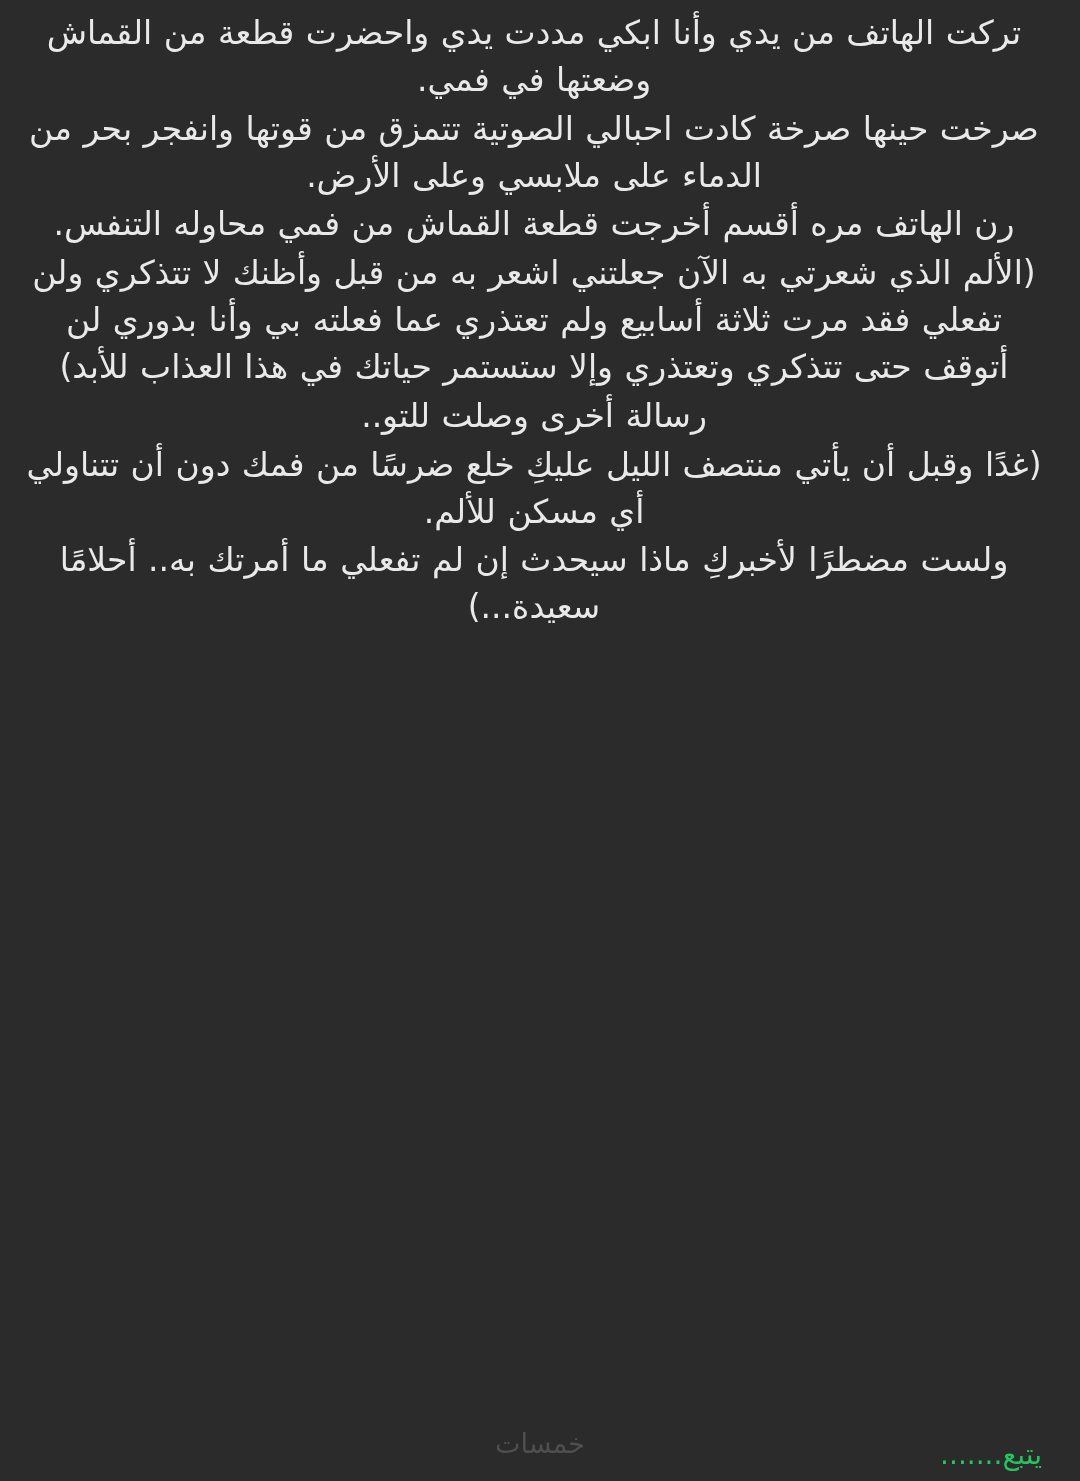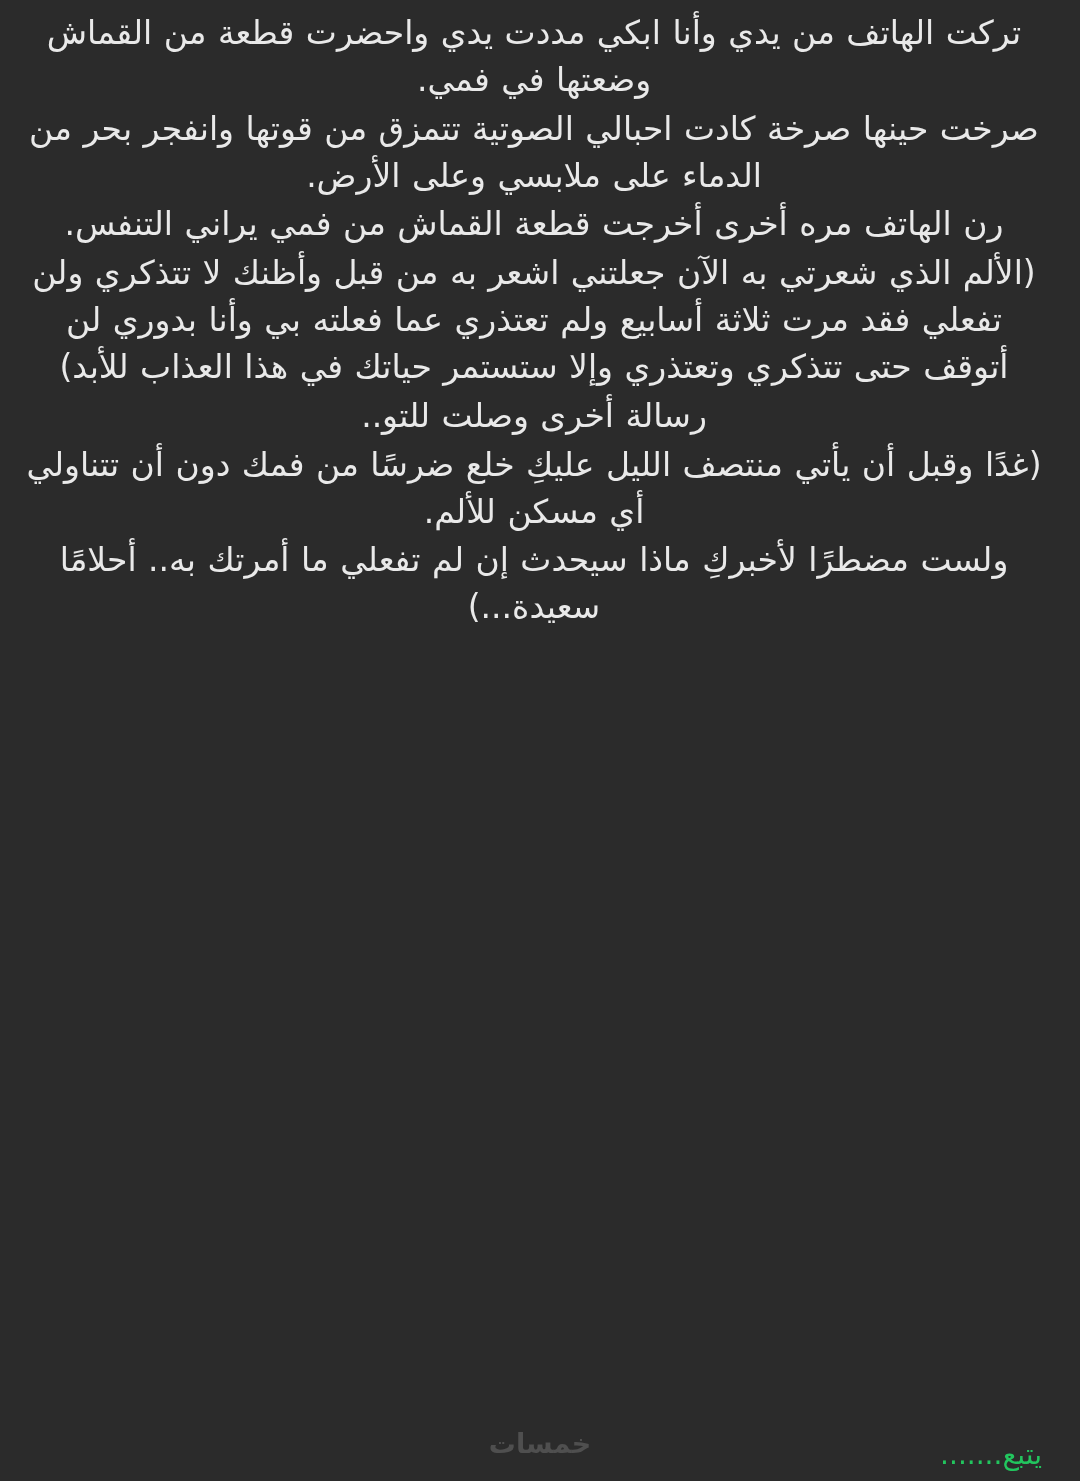"رن الهاتف مره أخرى أخرجت" p.para { text: أخرى أخرجت قطعة القماش من فمي يراني -> أقسم أخرجت قطعة القماش من فمي محاوله }
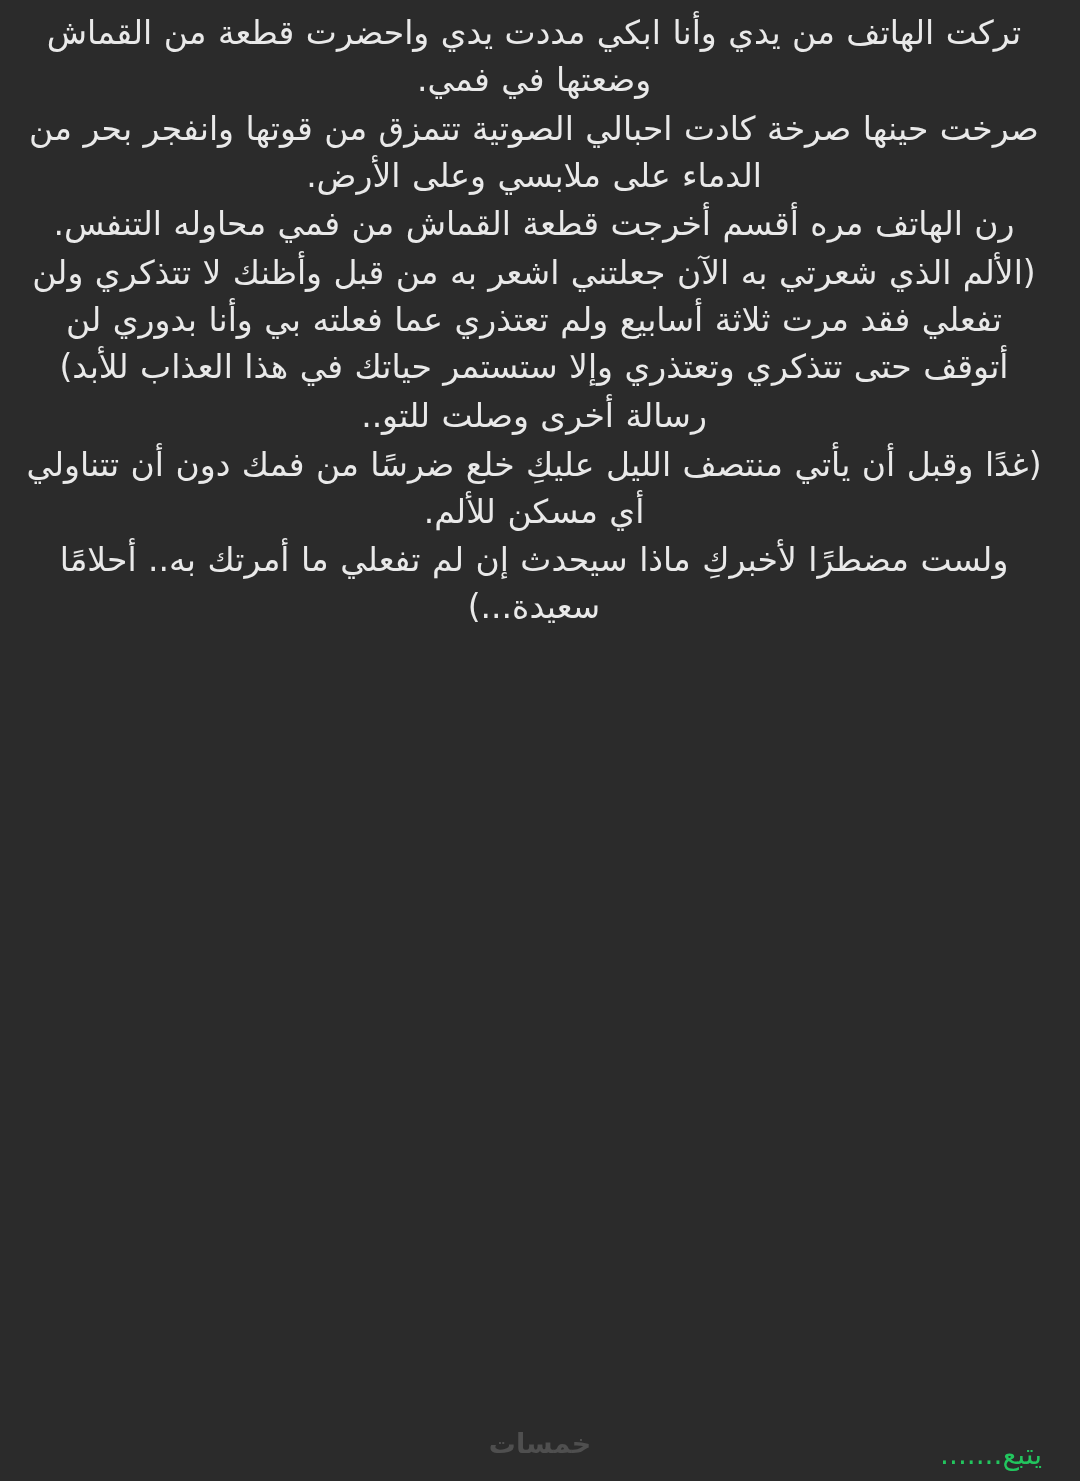"خمسات" .watermark { font-weight: bold -> none }
